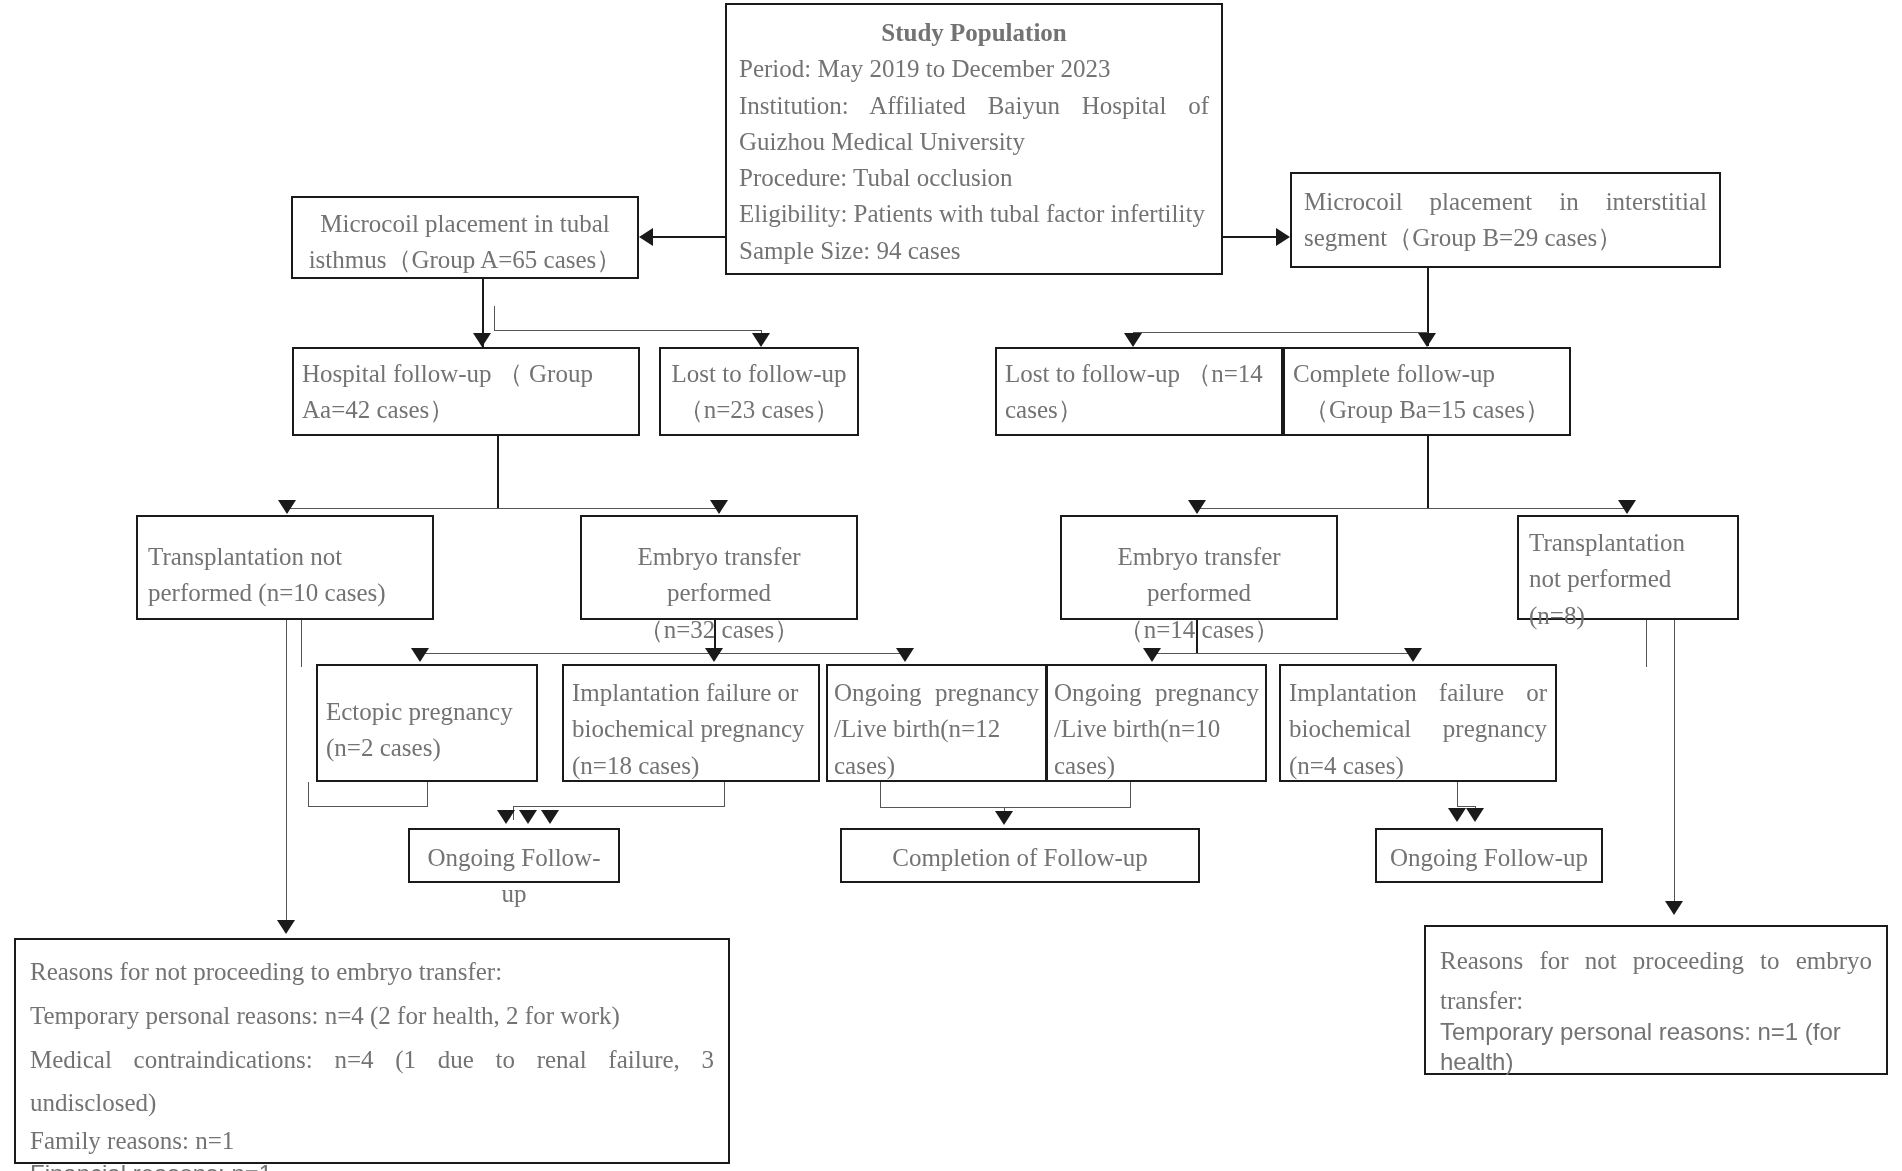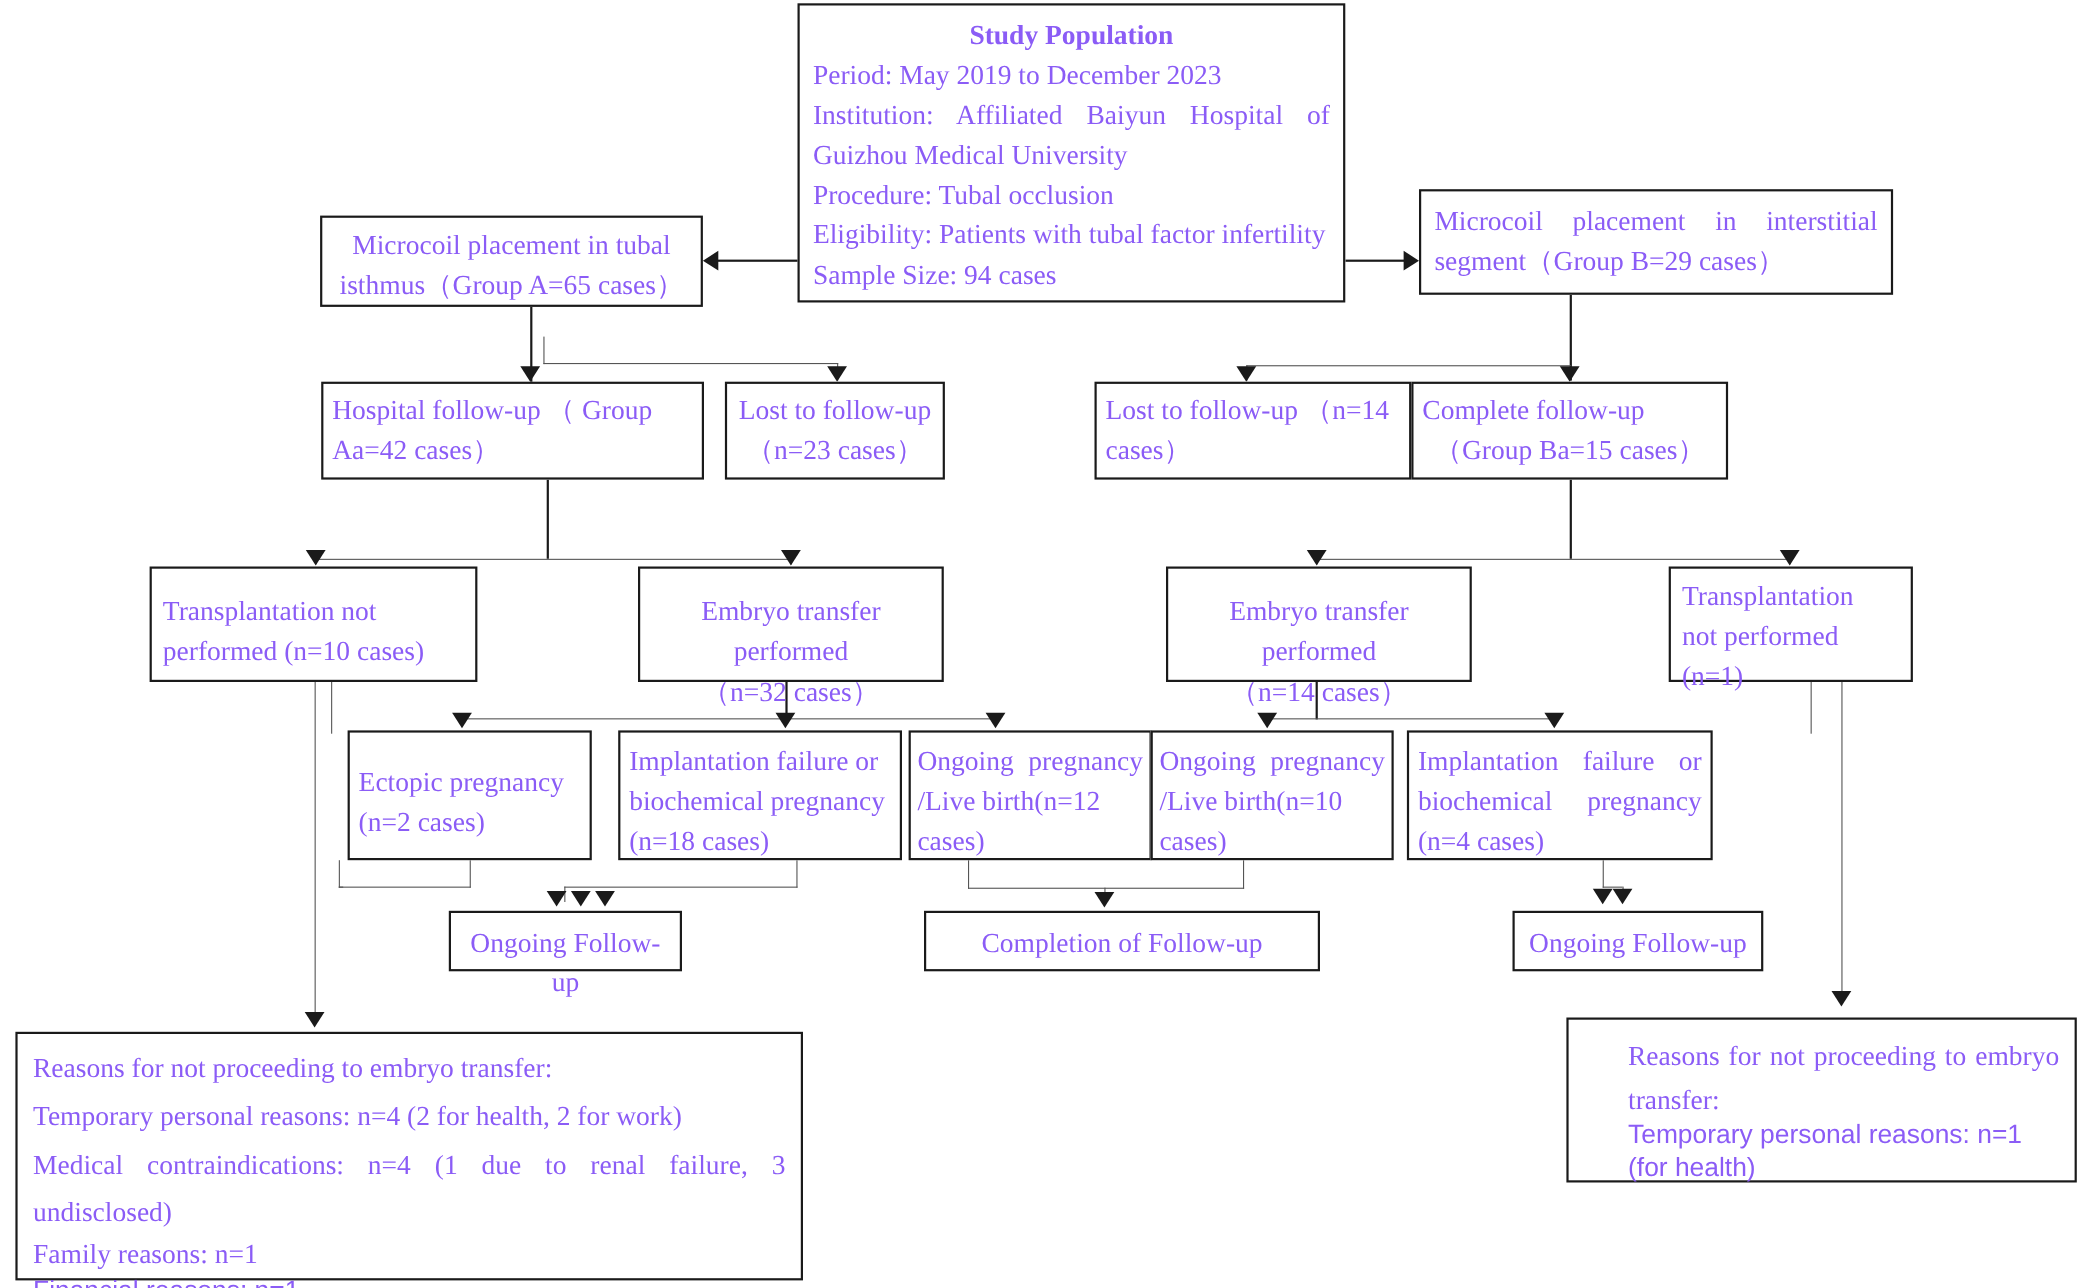"Study Population" #canvas { color: #8b5cf6 -> #737373 }
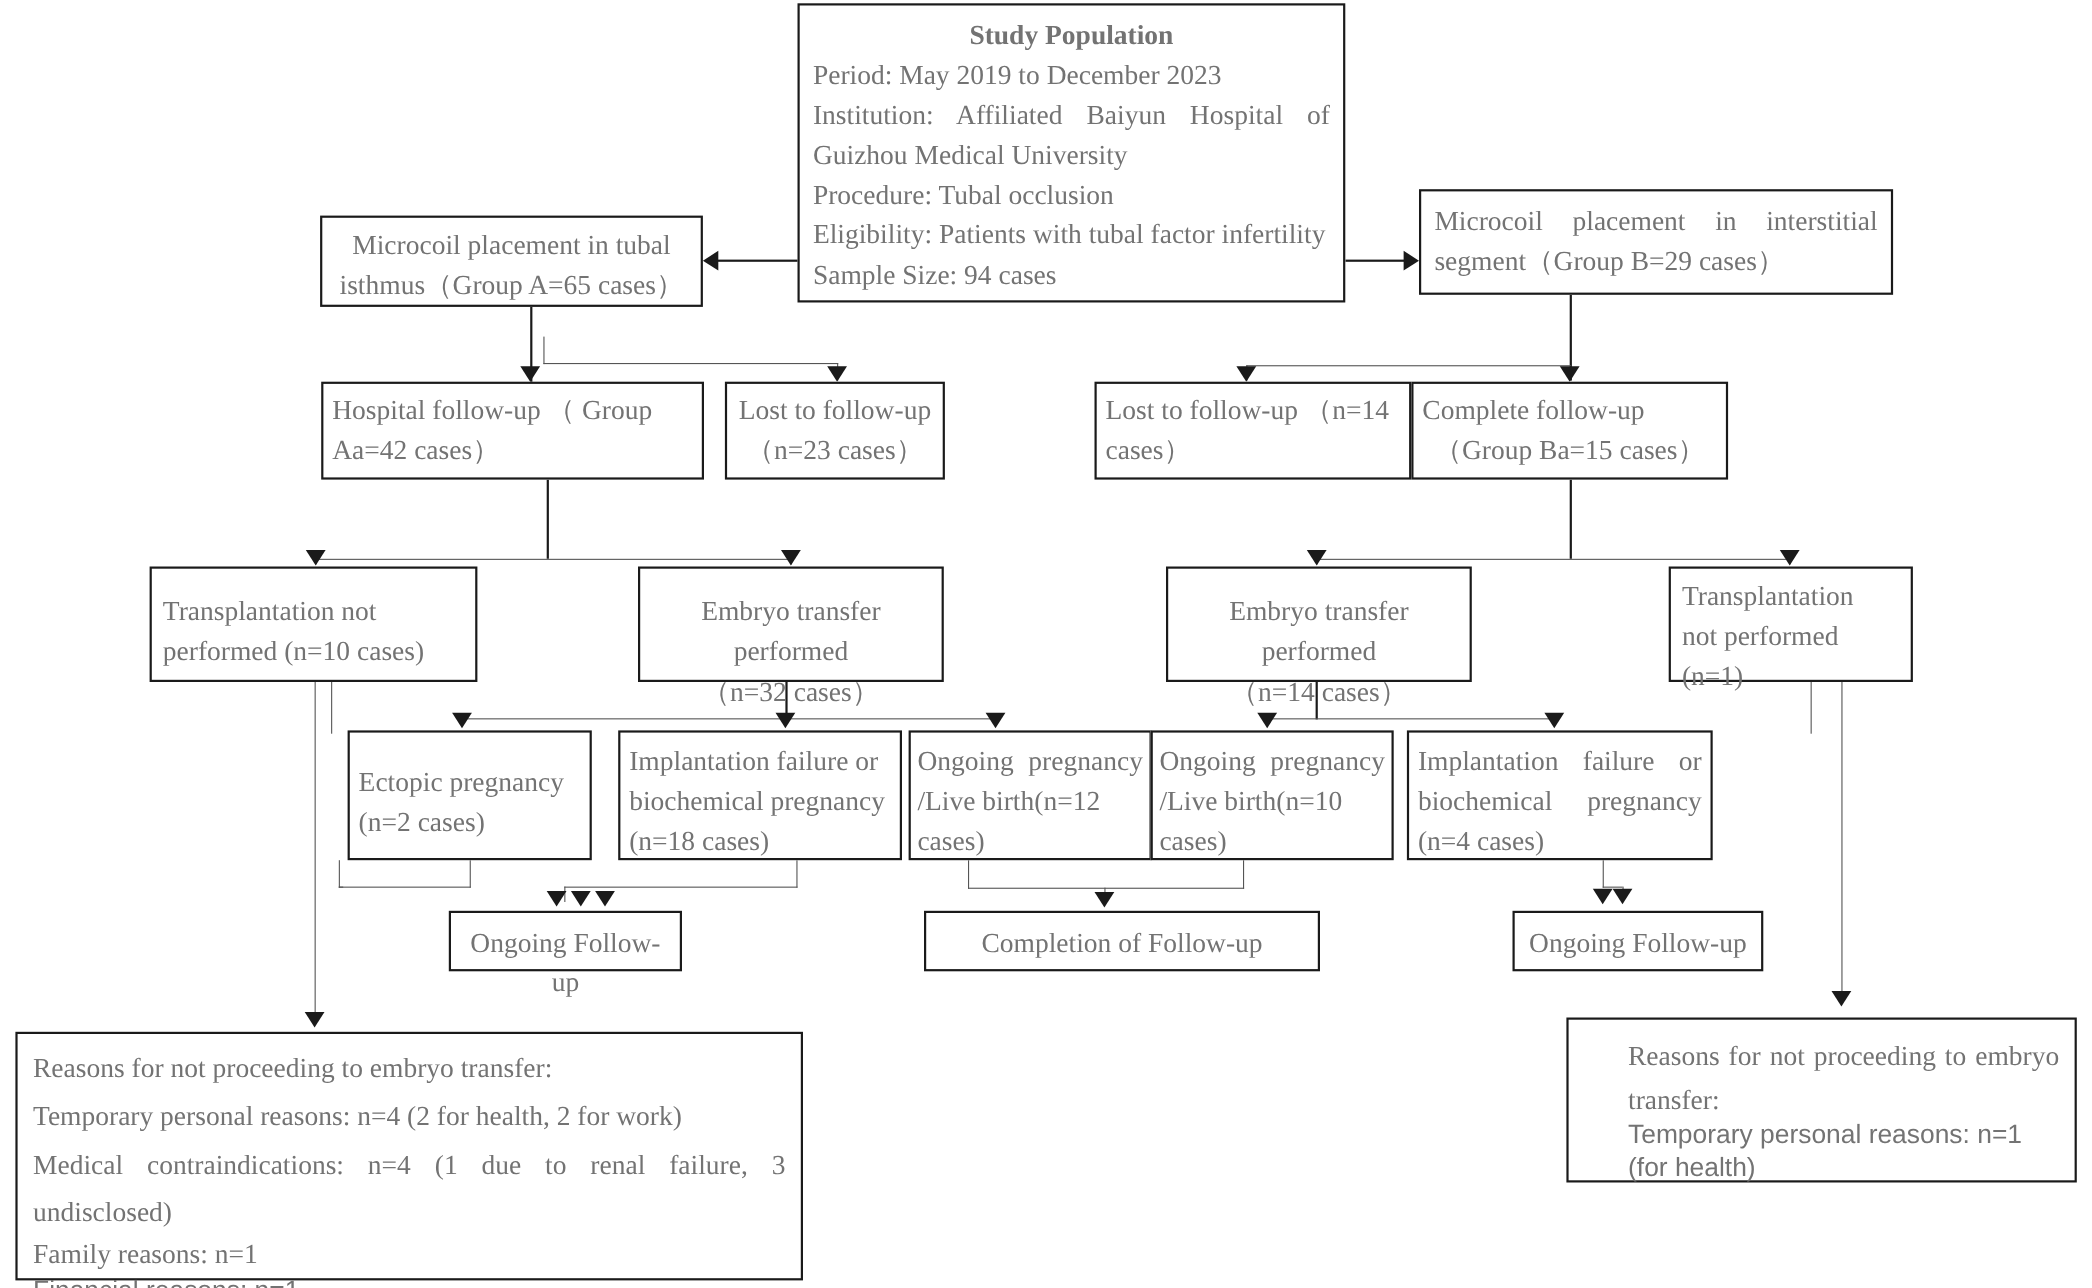"(n=1)" div { text: 1 -> 8 }
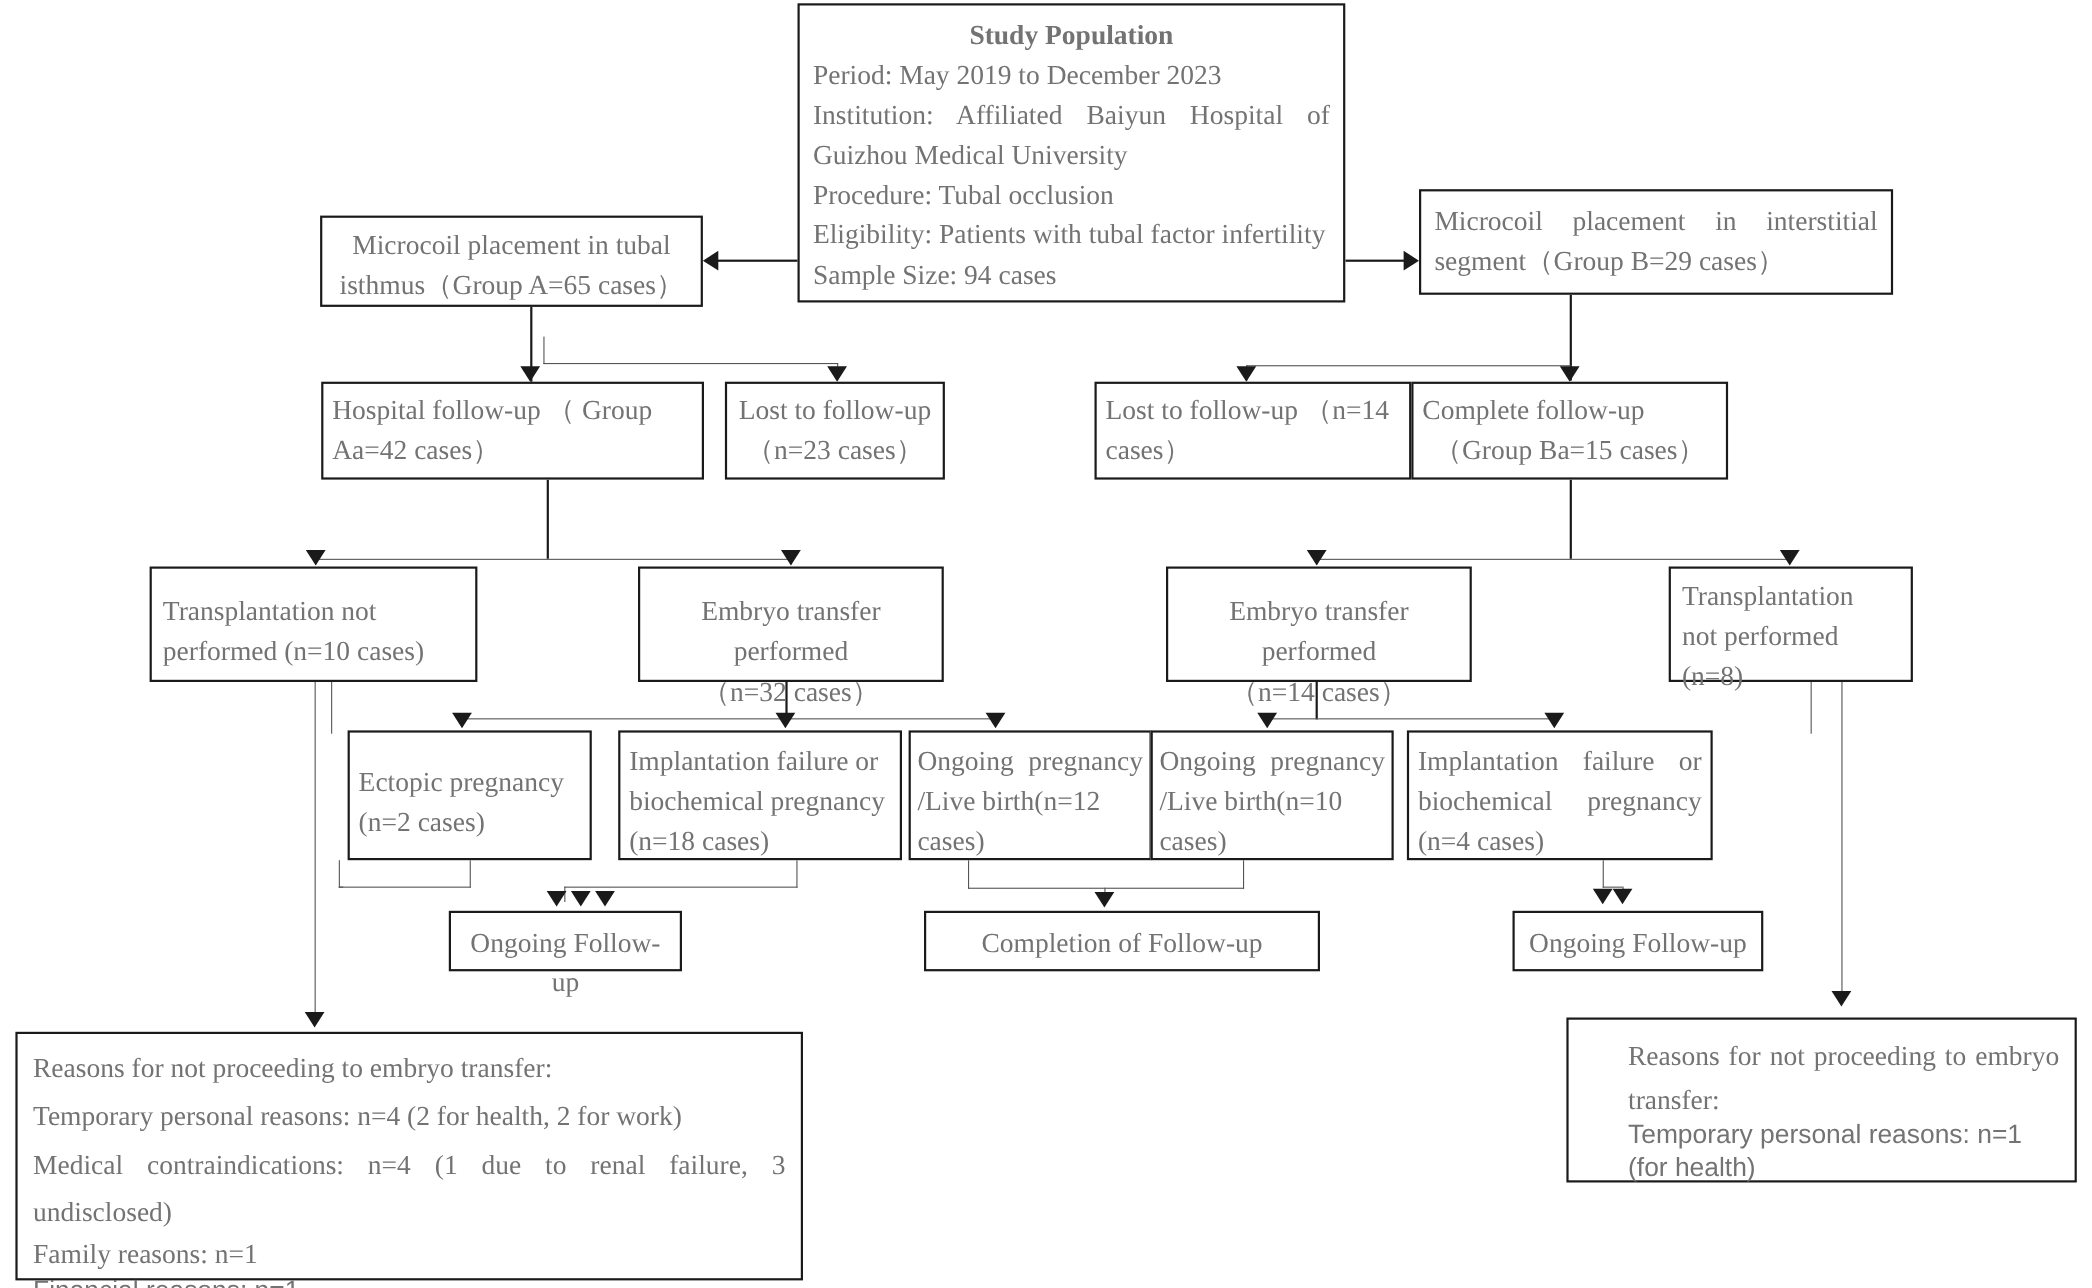"Reasons for not proceeding to embryo" div.box-inner { margin-left: 40px -> none }
